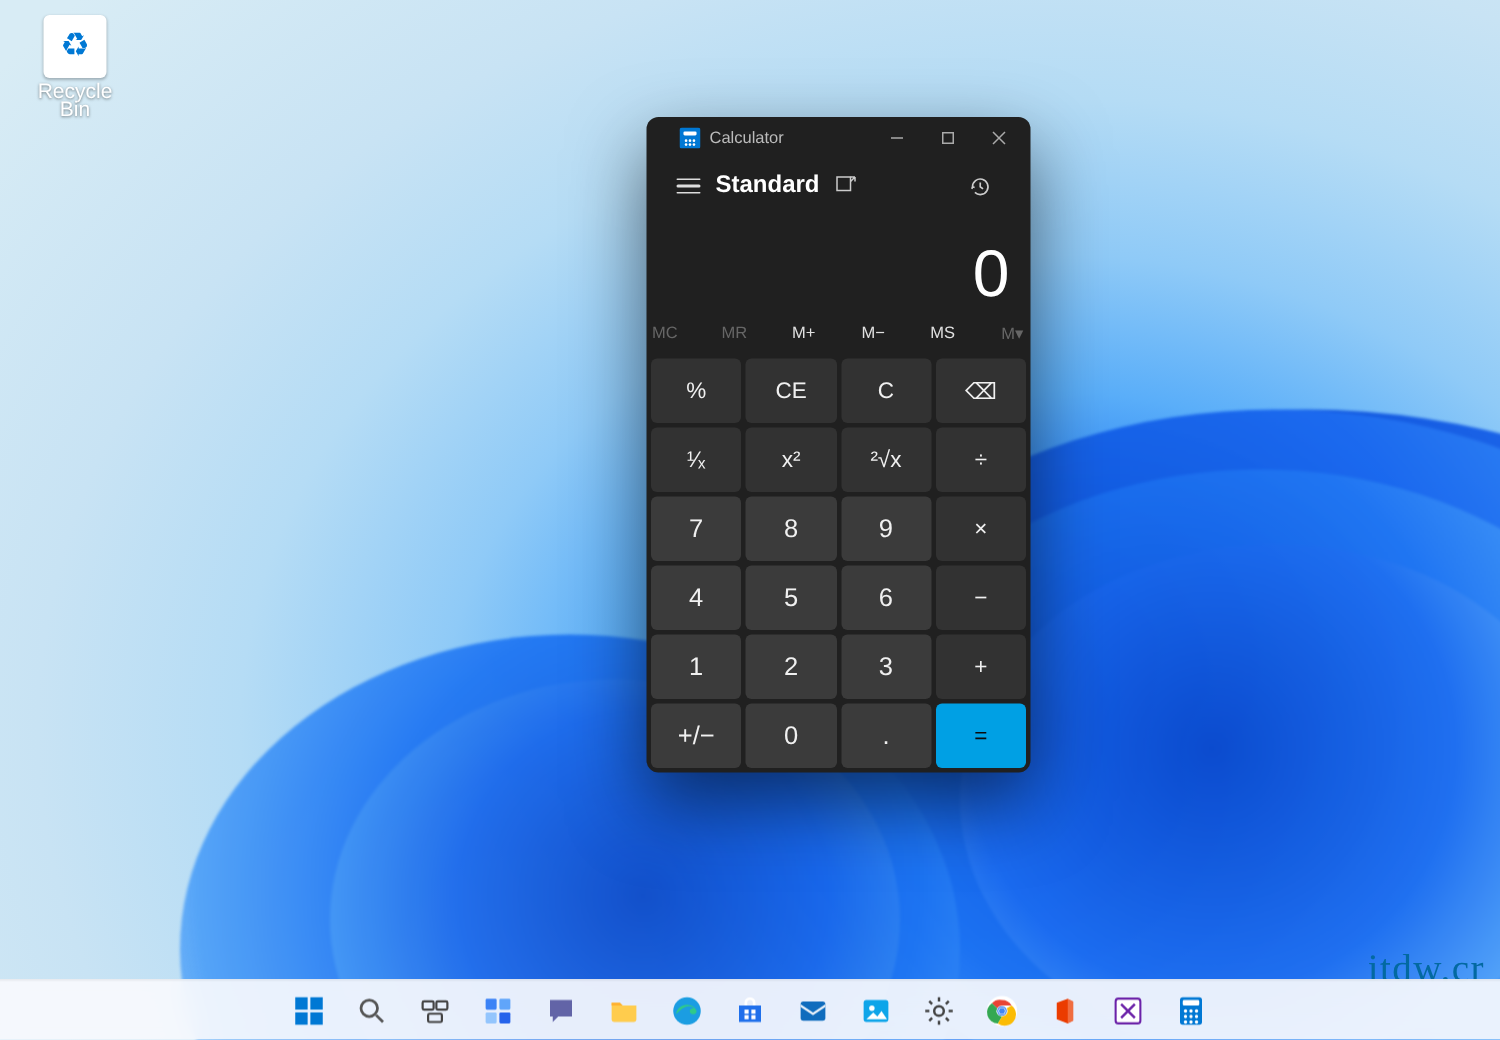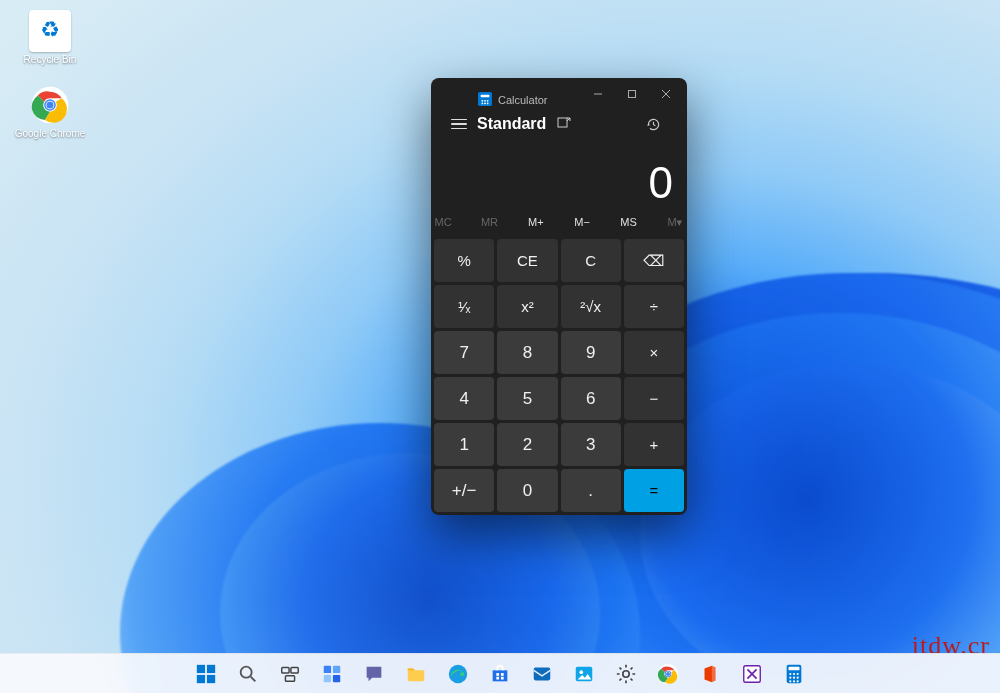"Recycle Bin" .desktop-icon .label { font-size: 10px -> 14px }
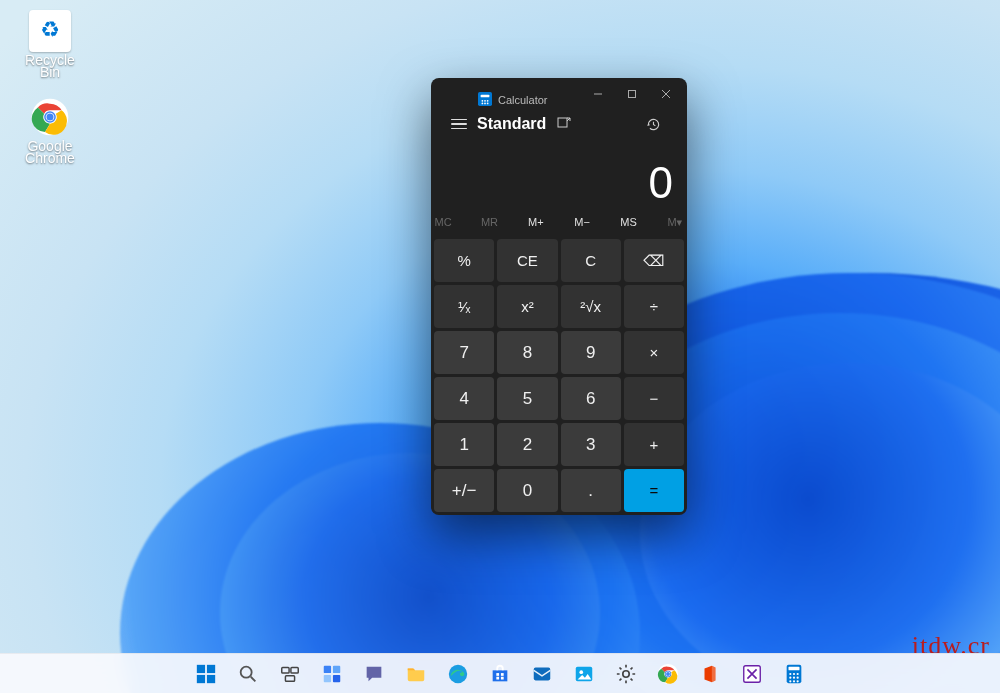"Calculator" .titlebar { align-items: flex-end -> center; margin-left: 42px -> none; padding: 0 4px 0 5px -> 0 4px 0 22px }
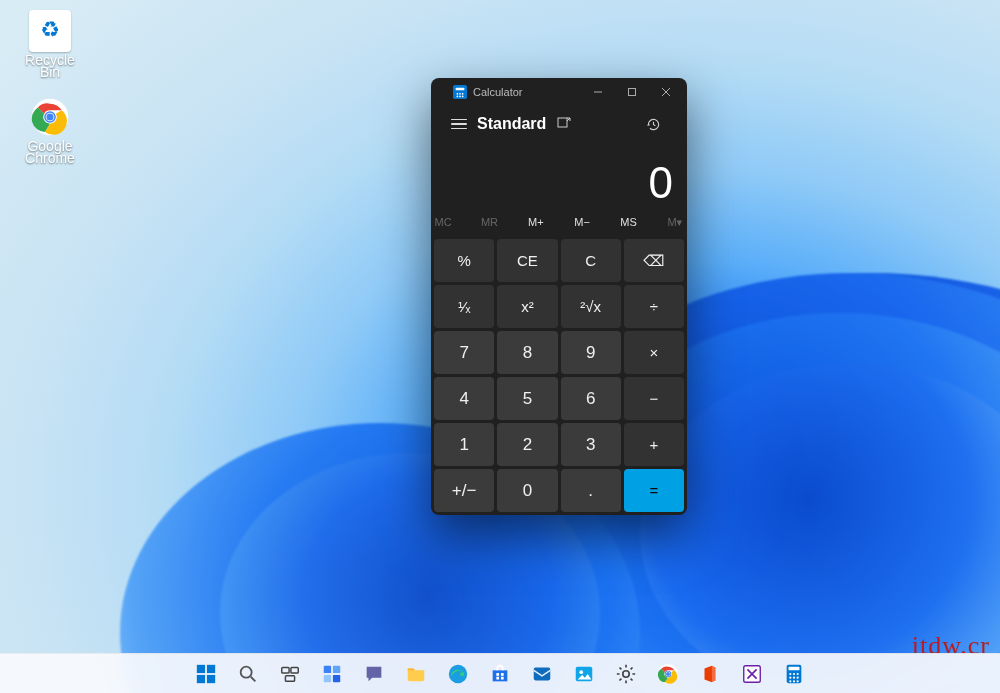"Google Chrome" div.desktop-icon { html: <div> <div> <svg> <circle></circle> <path></path> <path></path> <path></path> <circle></circle> <circle></circle> <circle></circle> </svg> </div> <div>Google Chrome</div> </div> -> none }
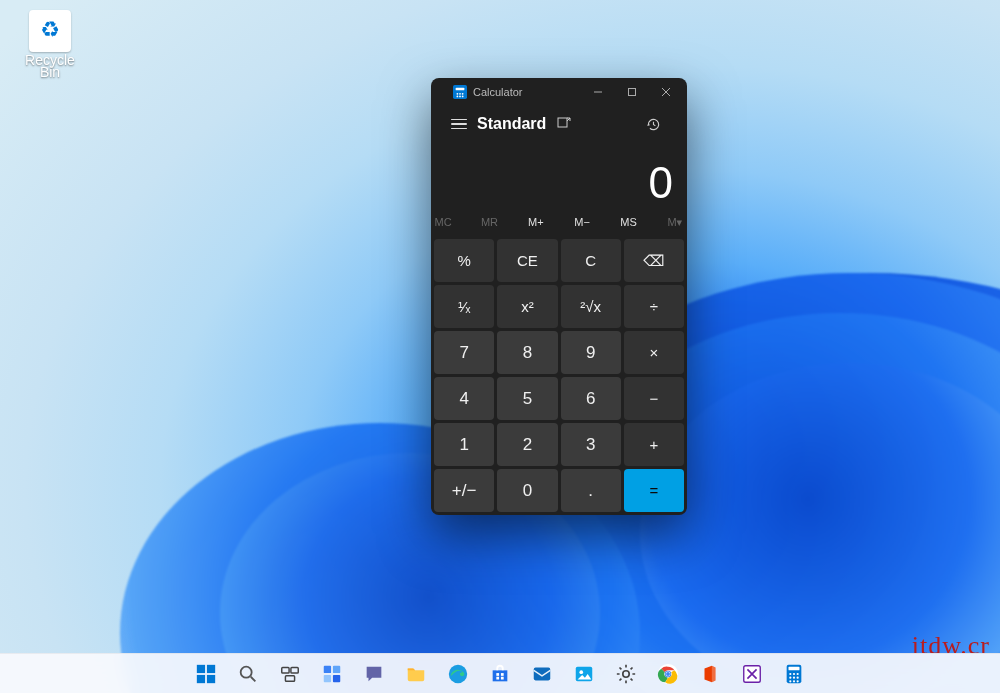"itdw.cr" .watermark { color: #b91c1c -> #0369a1 }
